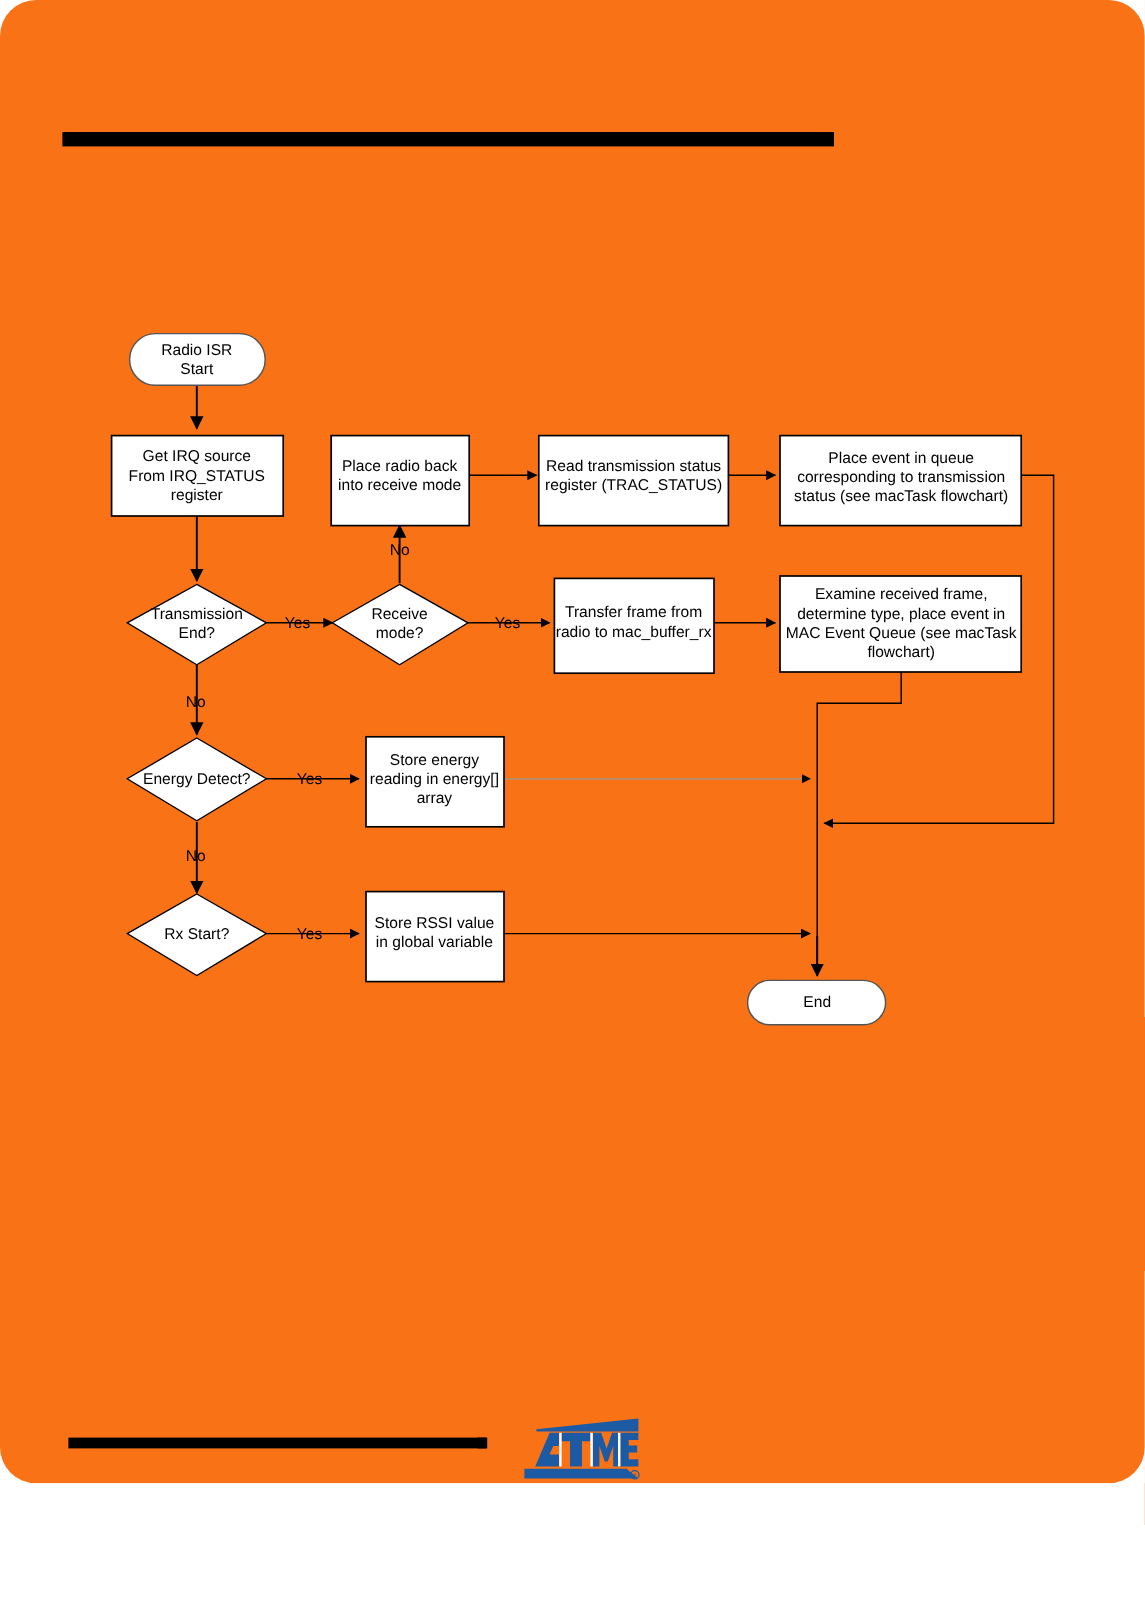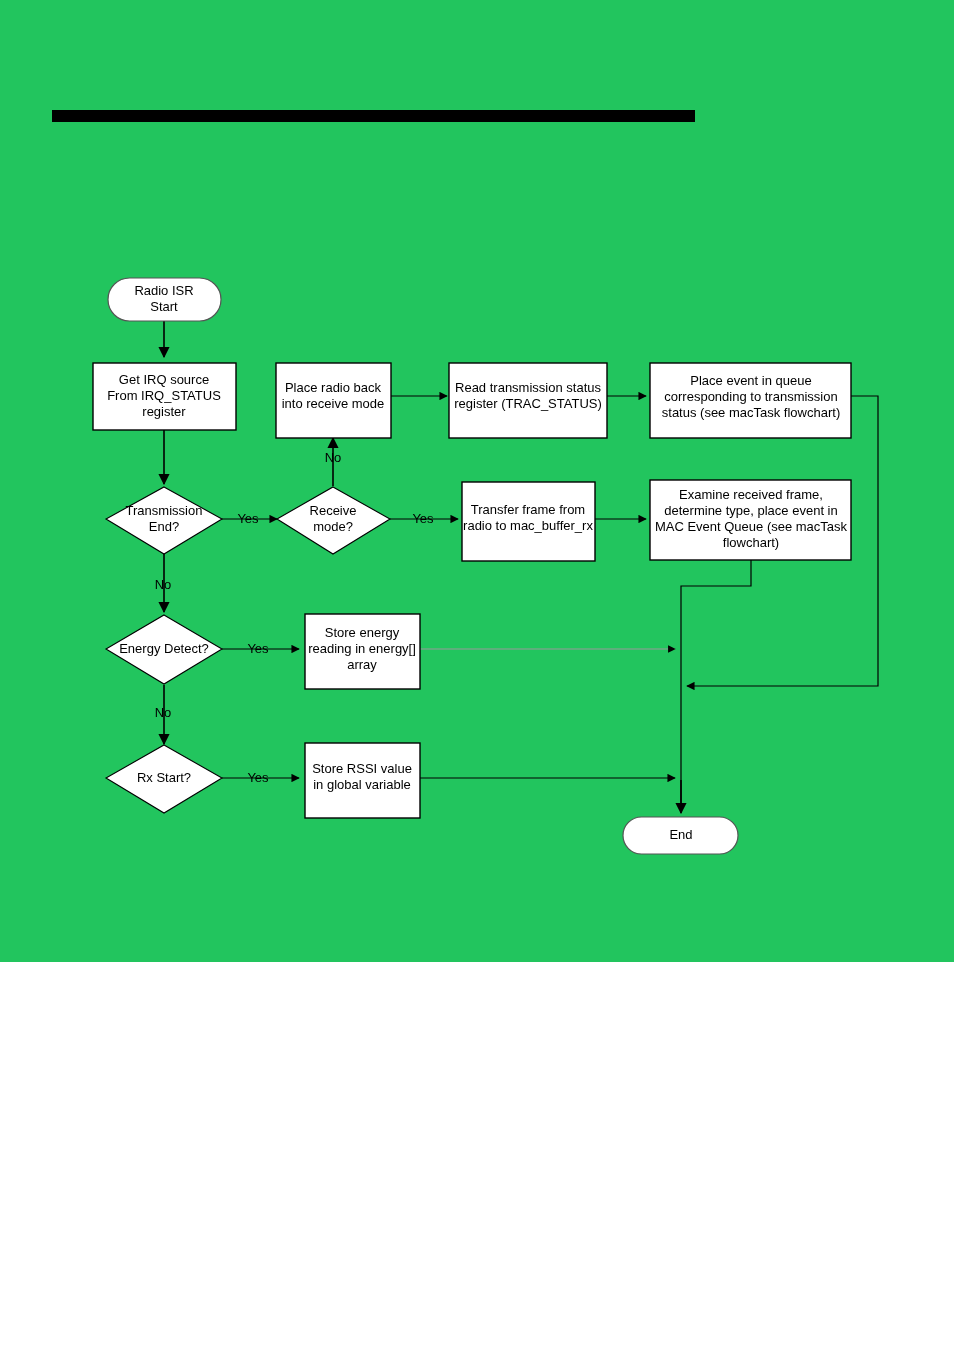"Radio ISR" #page { background: #22c55e -> #f97316; border-radius: none -> 30px; height: 962px -> 1236px }
